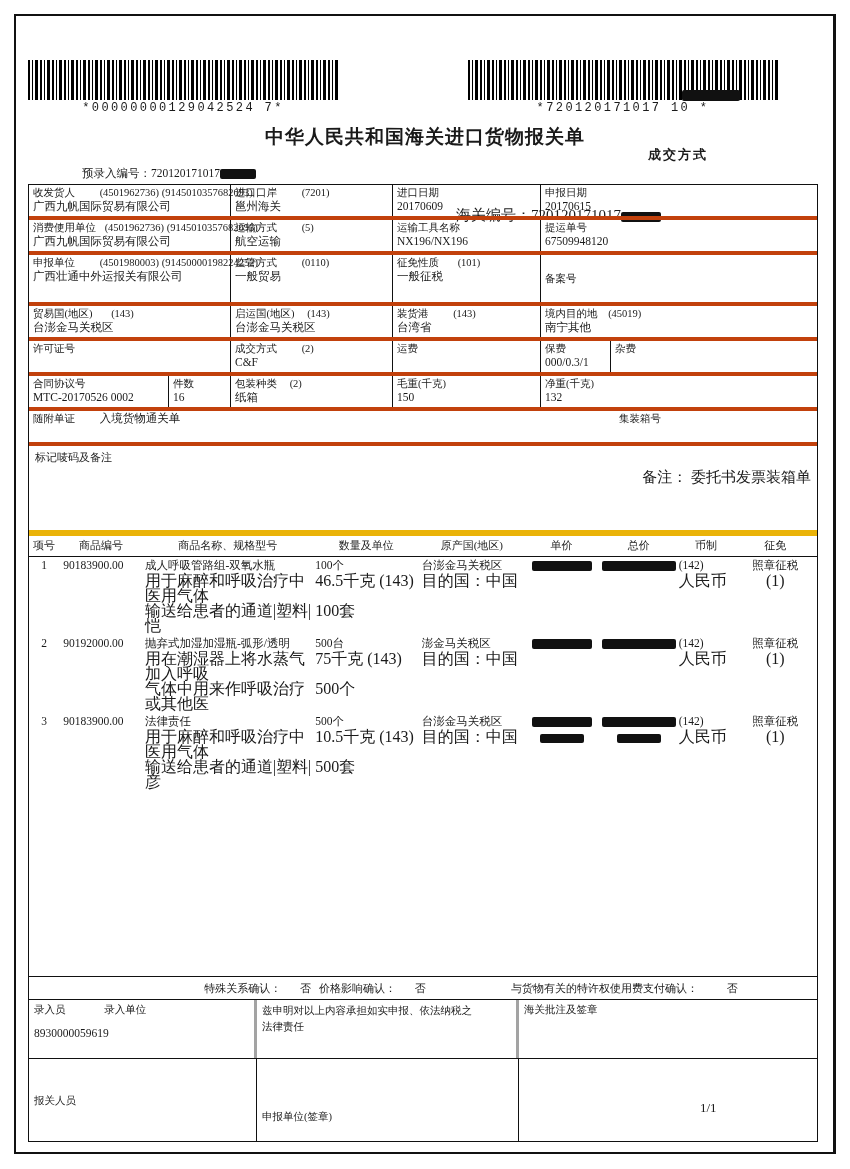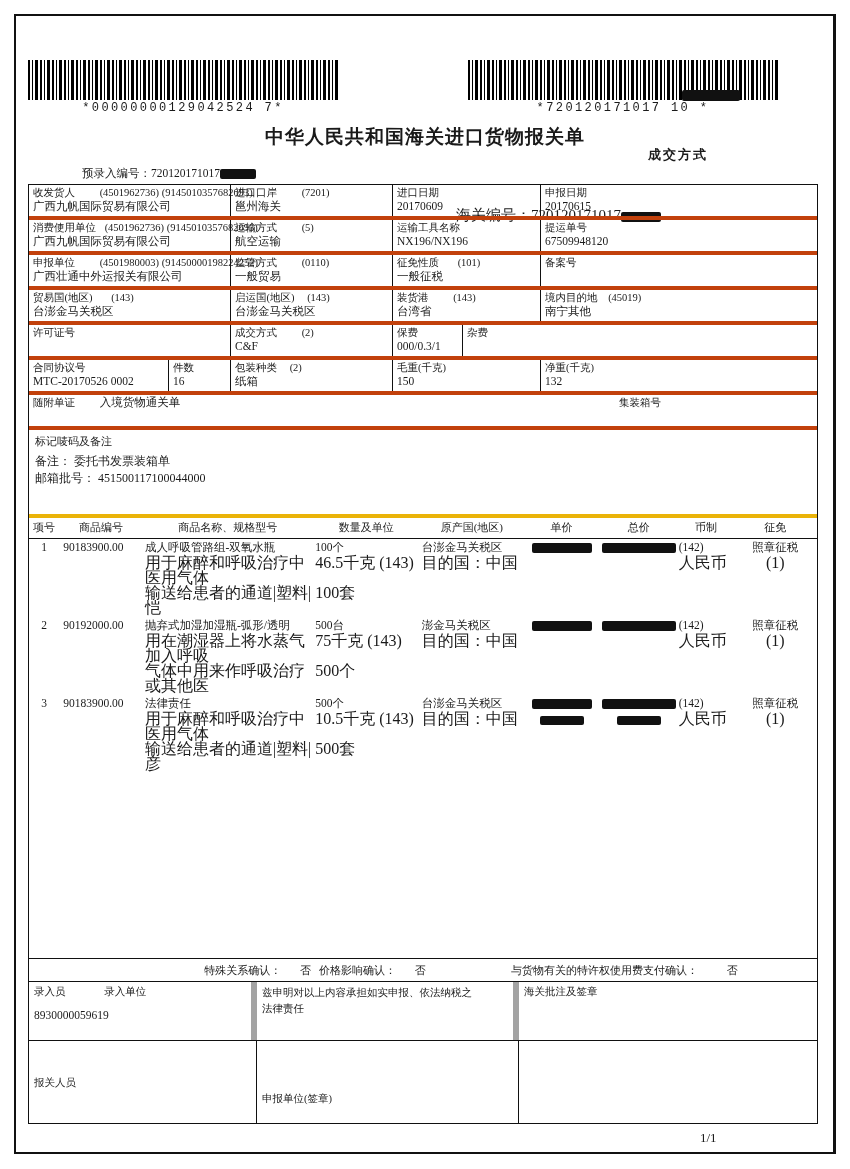"备案号" div.cell { margin-top: none -> 16px }
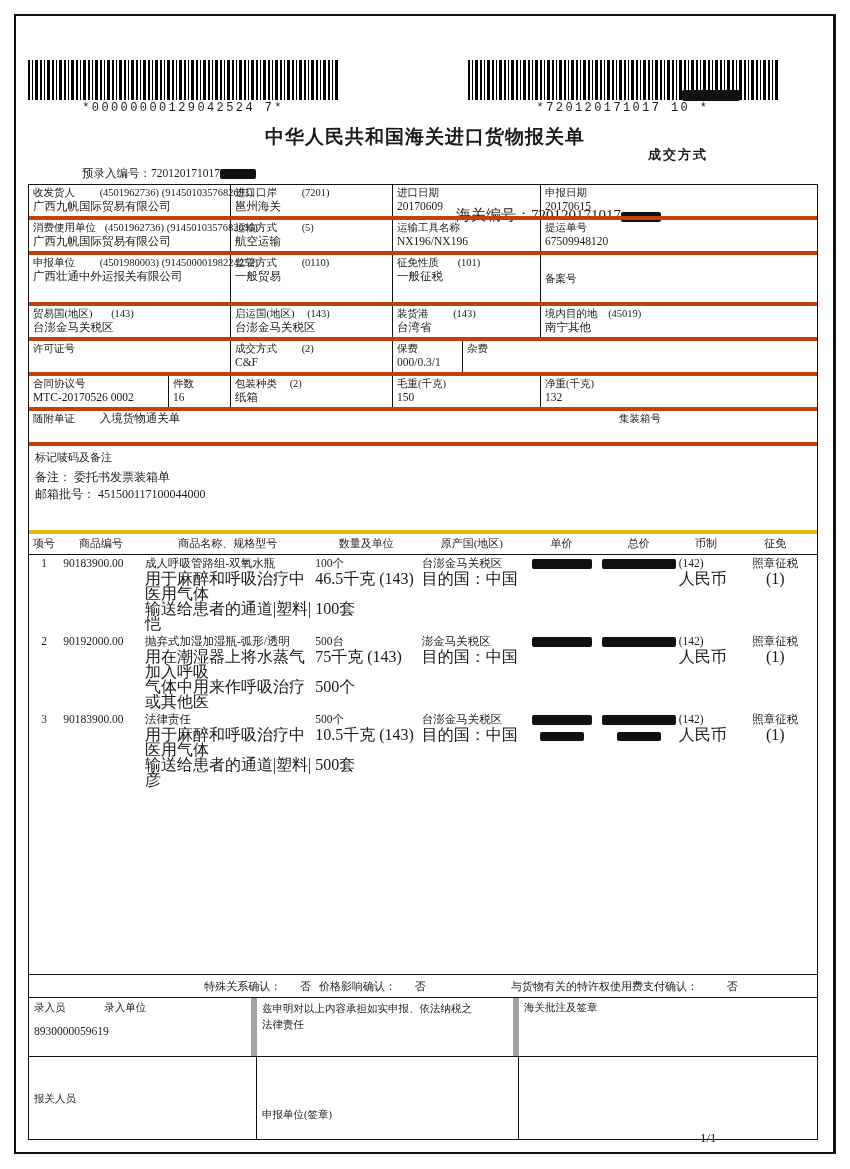"运费" div.cell { html: none -> <div> <div>运费</div> <div></div> </div> }
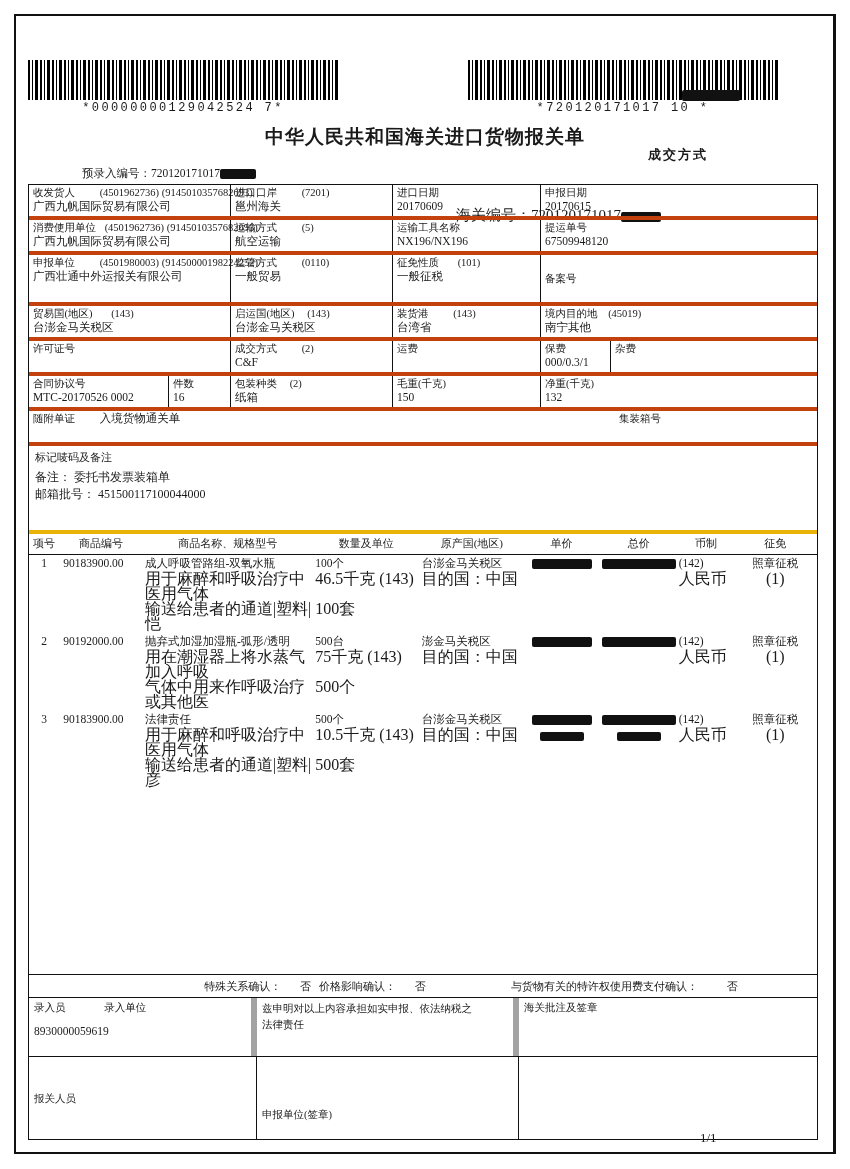"标记唛码及备注" #marks-block { border-bottom: 4px solid #eab308 -> 6px solid #eab308 }
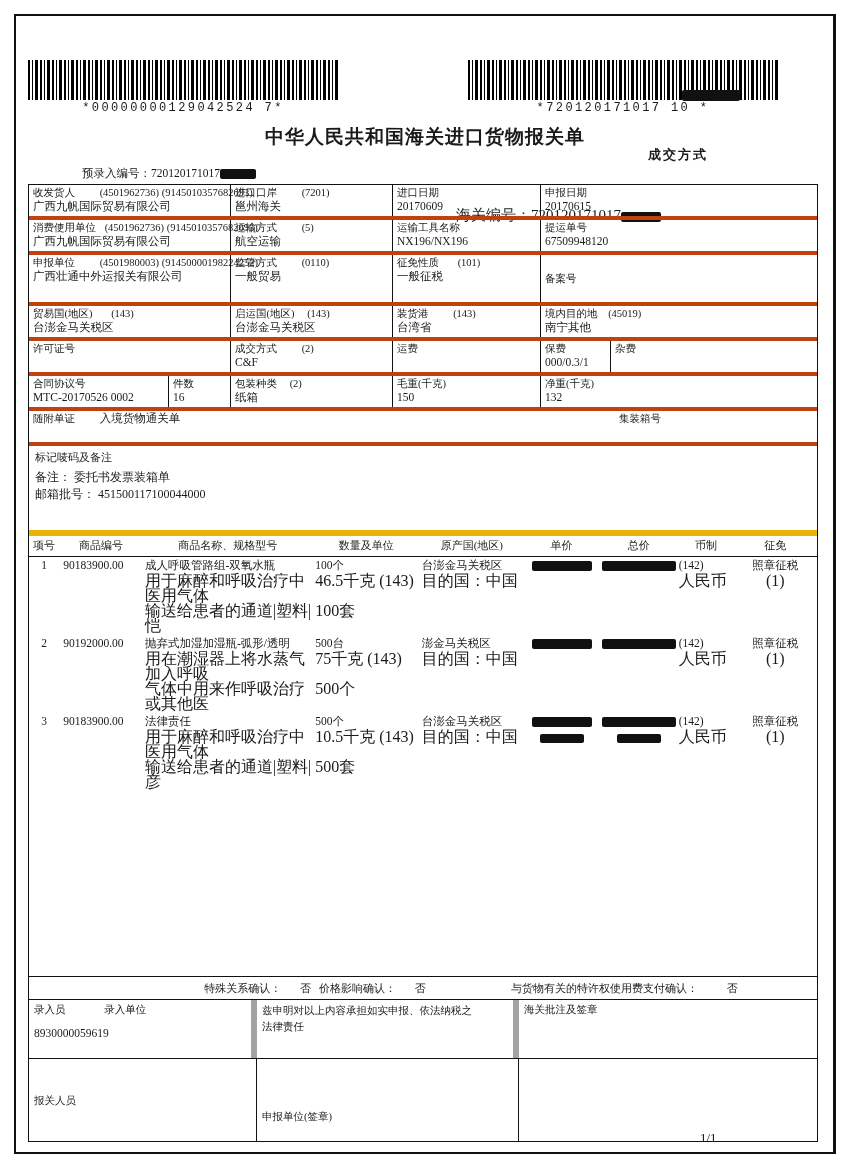"备注： 委托书发票装箱单" #marks-block .mk-line { font-size: 12px -> 15px; text-align: none -> right }
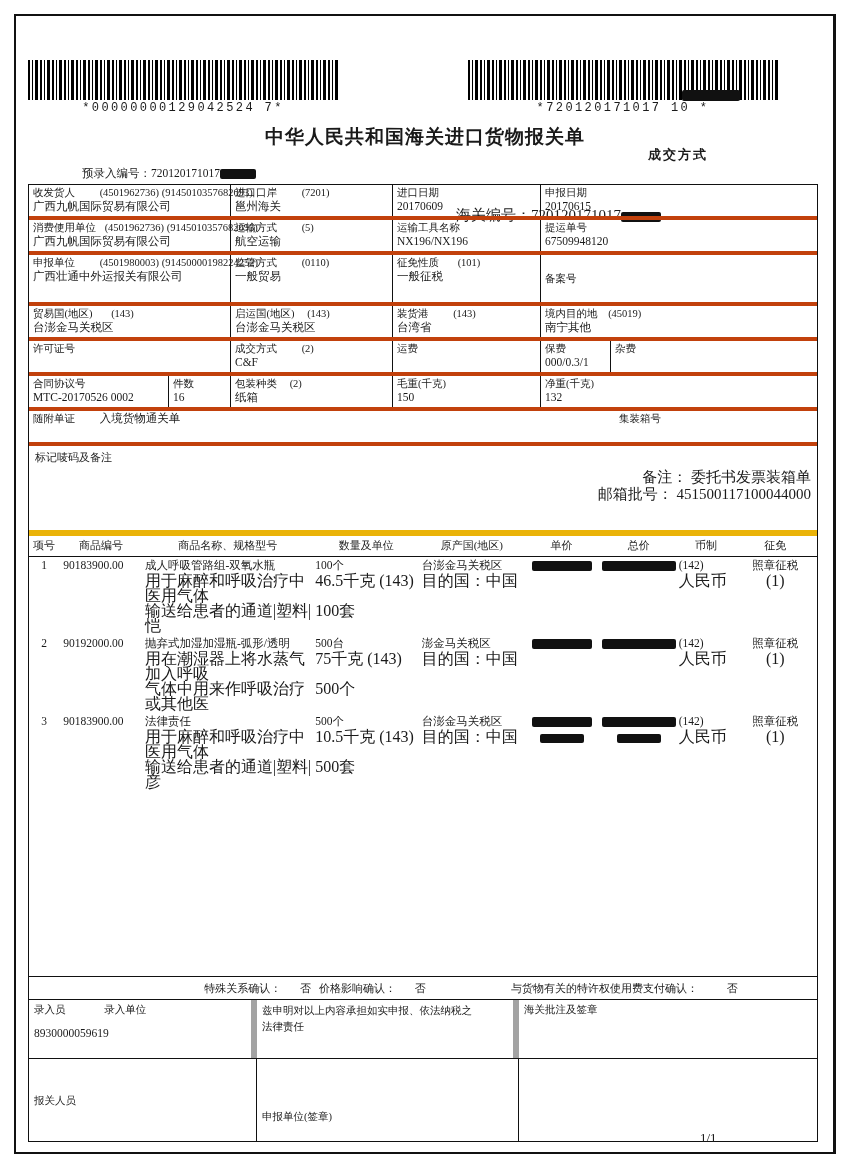"邮箱批号： 451500117100044000" div.mk-line { html: <div>邮箱批号： 451500117100044000</div> -> none }
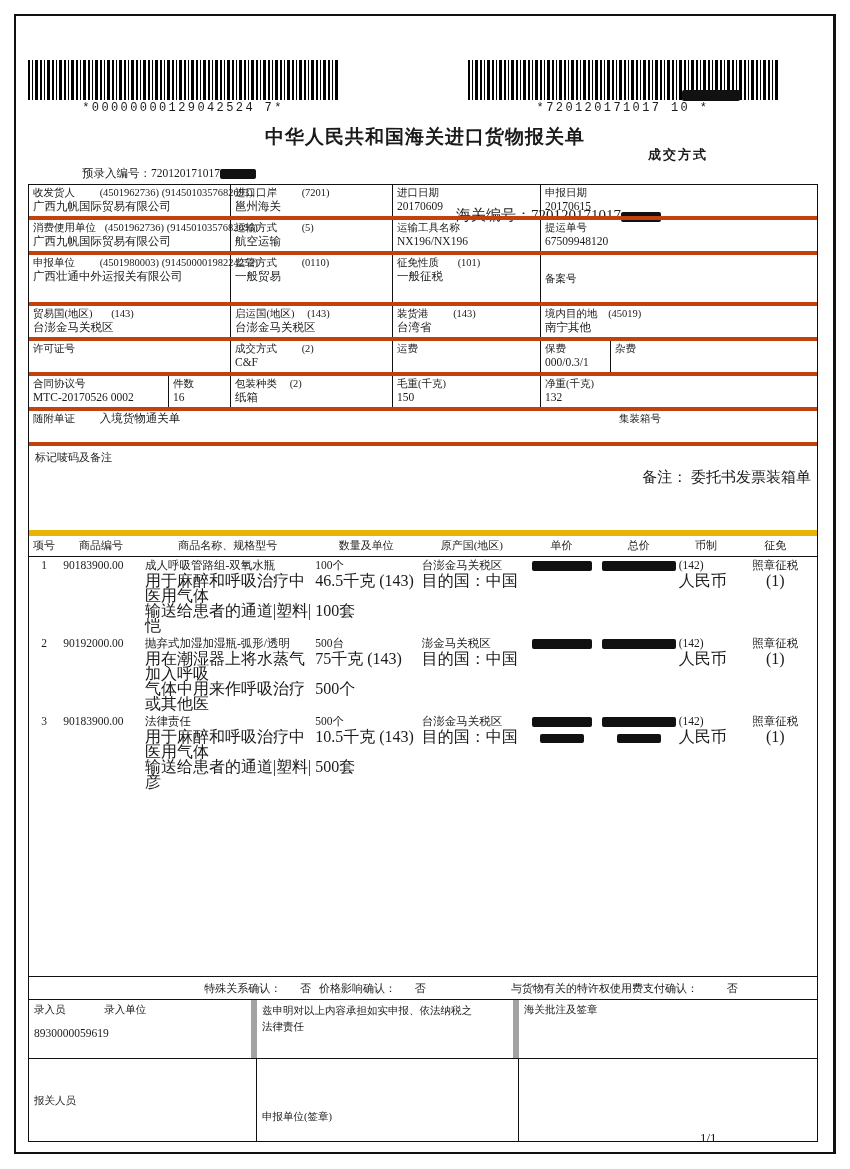"录入员 录入单位" .footer > div { border-right: 6px solid #a3a3a3 -> 3px solid #a3a3a3 }
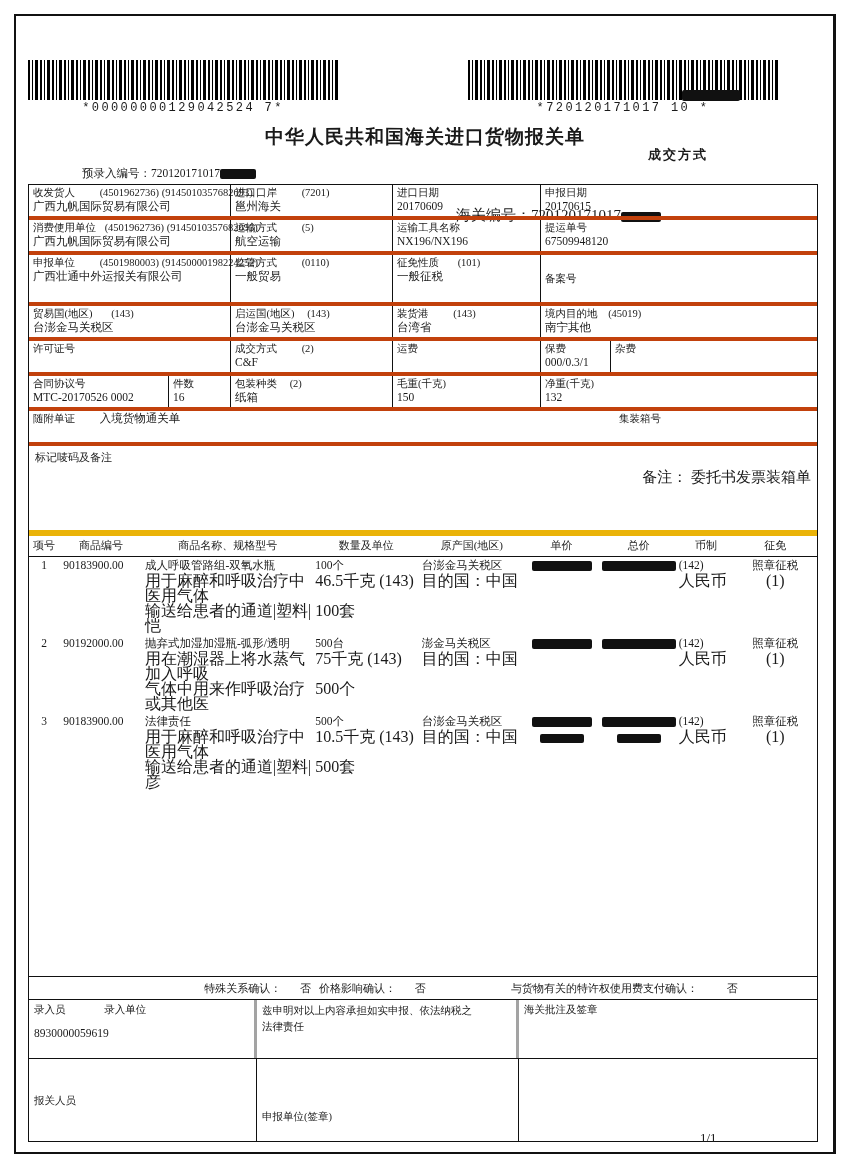"1/1" #page-num { margin-top: 30px -> none }
